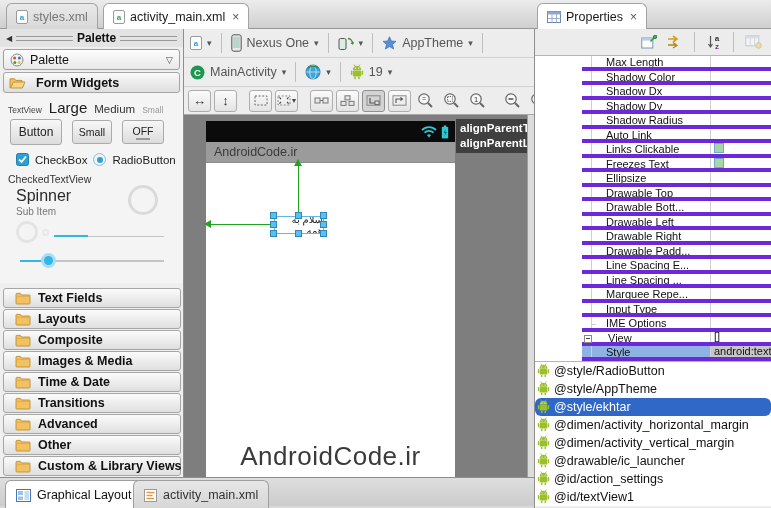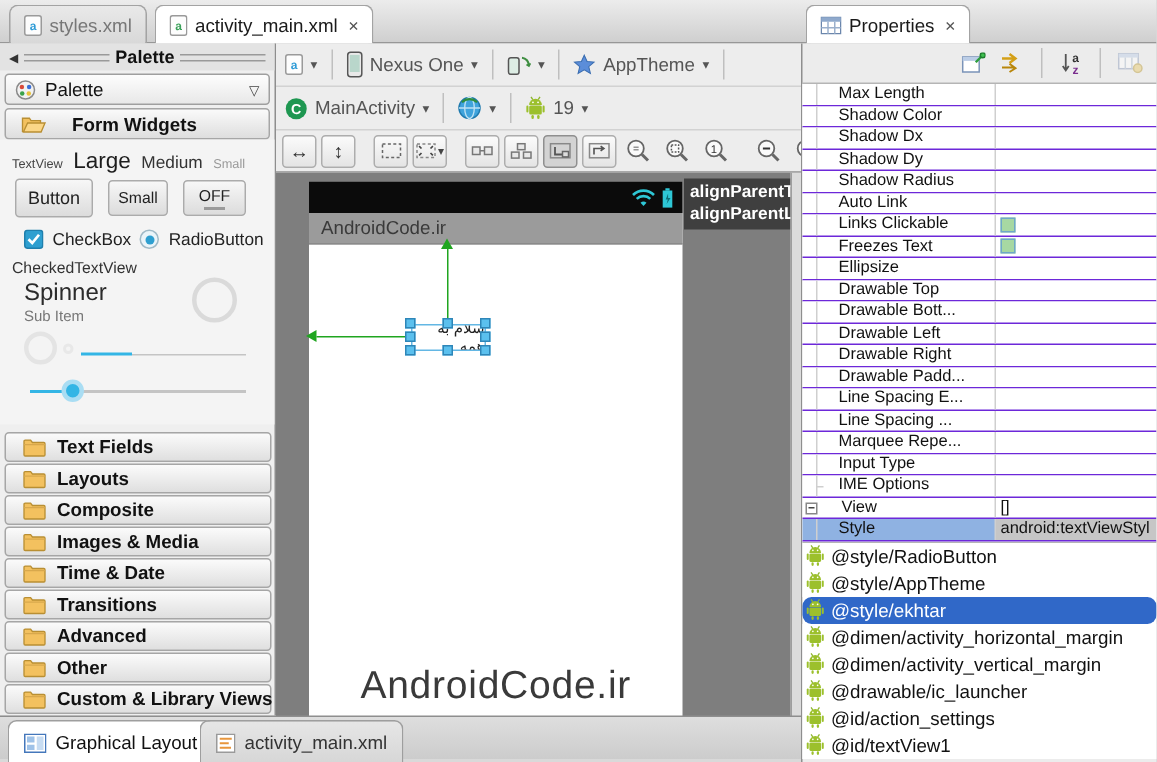"Max Length" .prop-row { border-bottom: 1px solid #6d28d9 -> 4px solid #6d28d9; margin-left: none -> 47px }
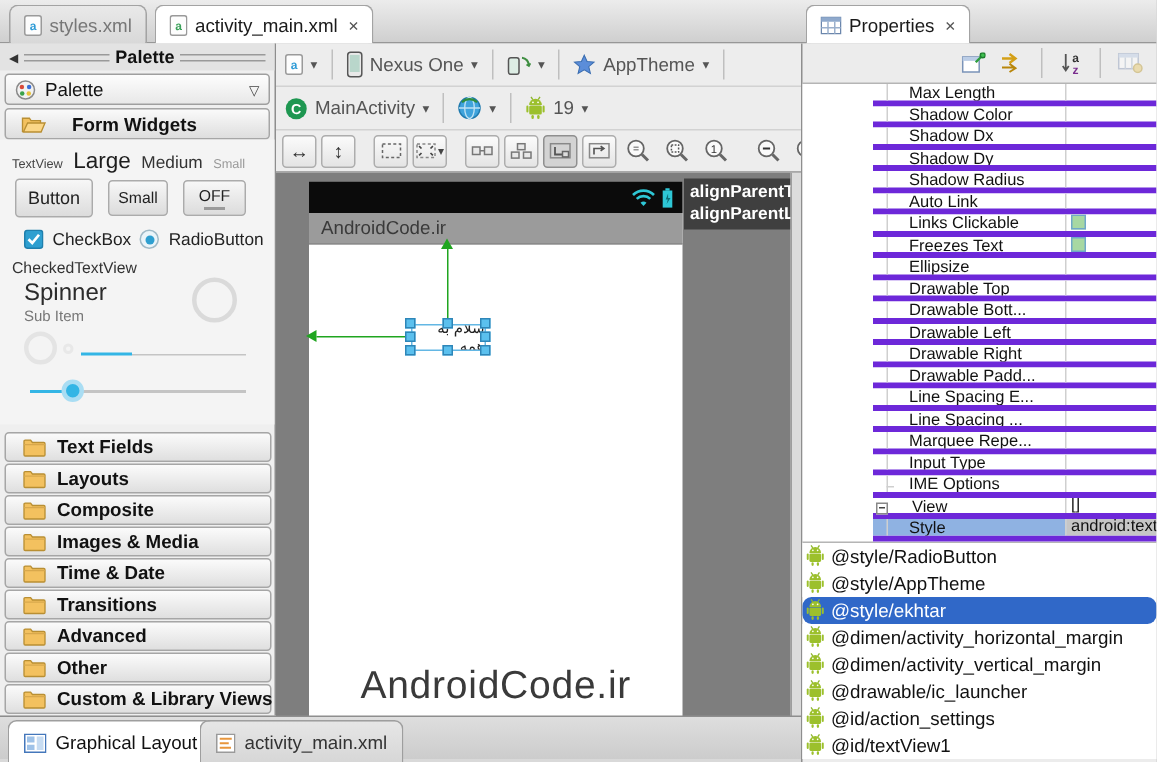"Form Widgets" .pal-header { gap: 17px -> 10px; padding: 0 10px -> 0 5px }
